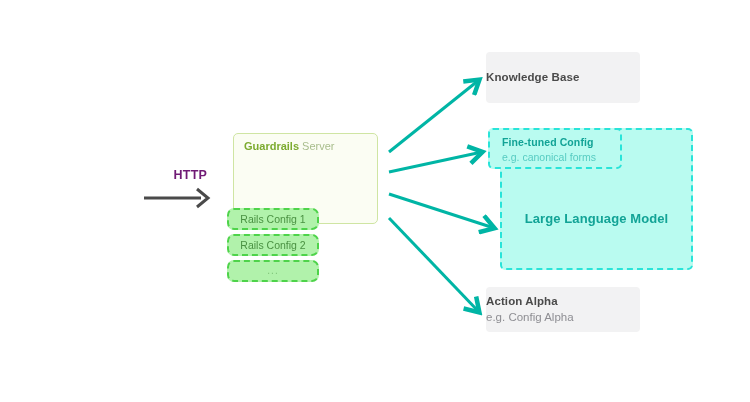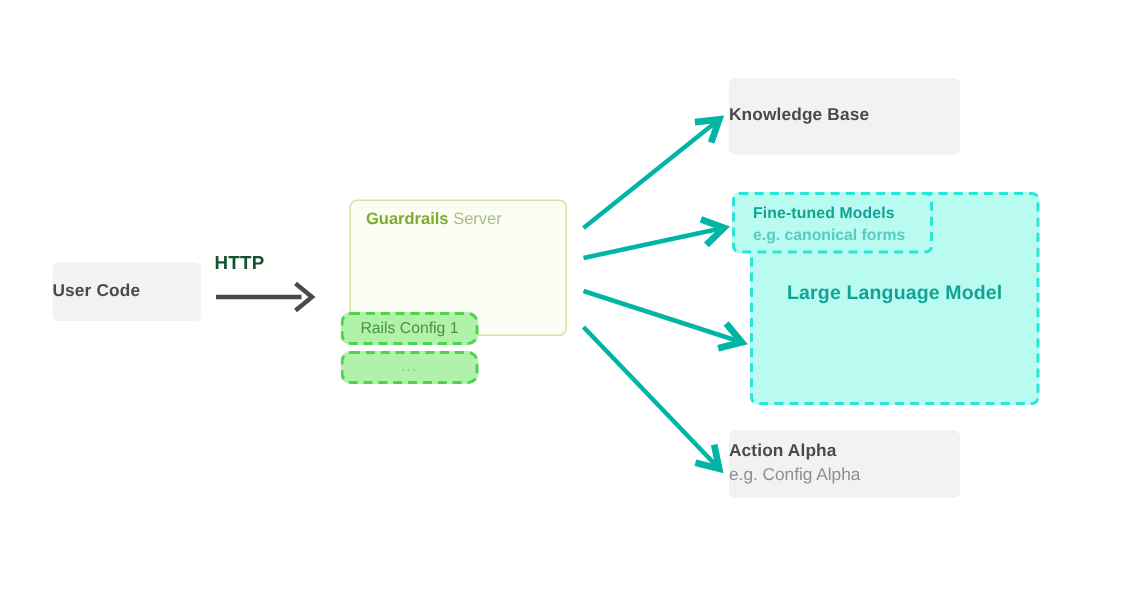"Fine-tuned Models" div.title { text: Models -> Config }
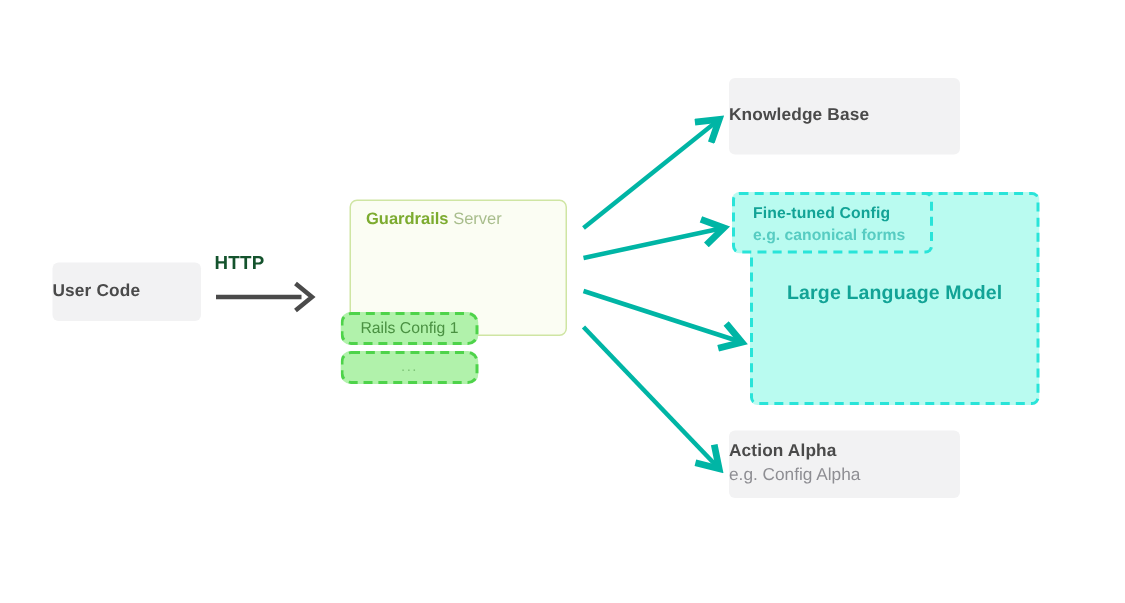"e.g. canonical forms" #finetuned-box .sub { font-weight: bold -> normal }
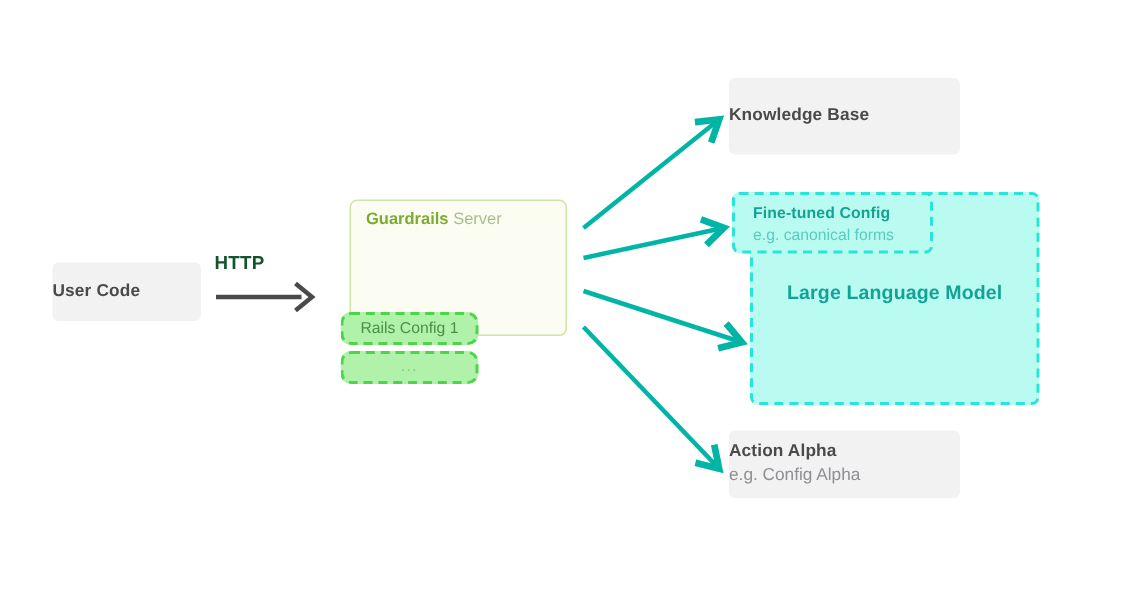"HTTP" #http-label { color: #14532d -> #701a75; text-align: left -> right }
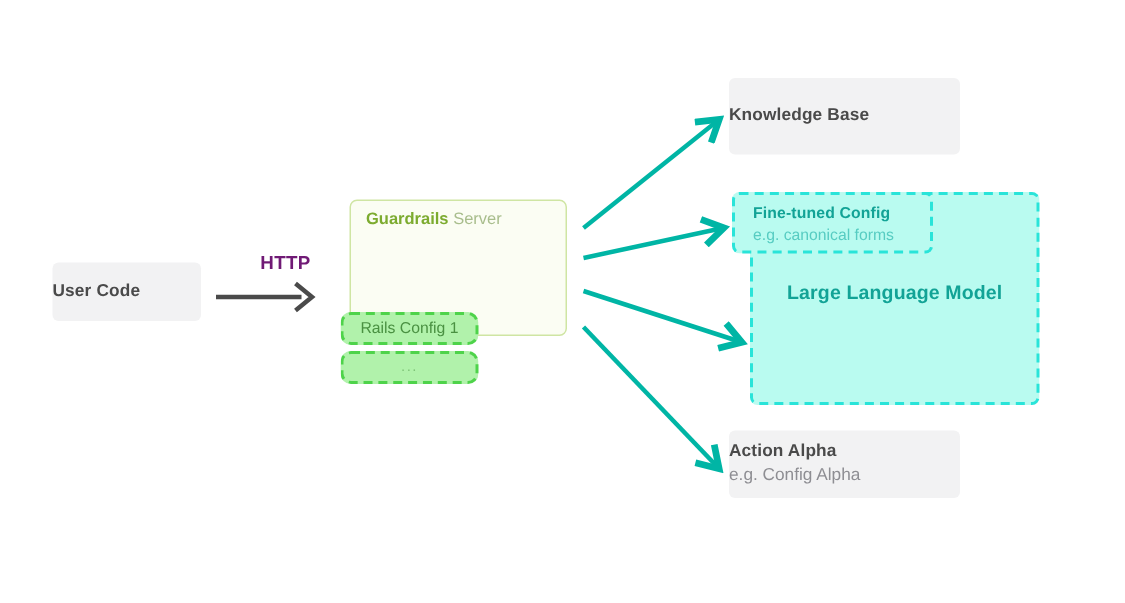"User Code" div.node { html: <div> <div>User Code</div> </div> -> none }
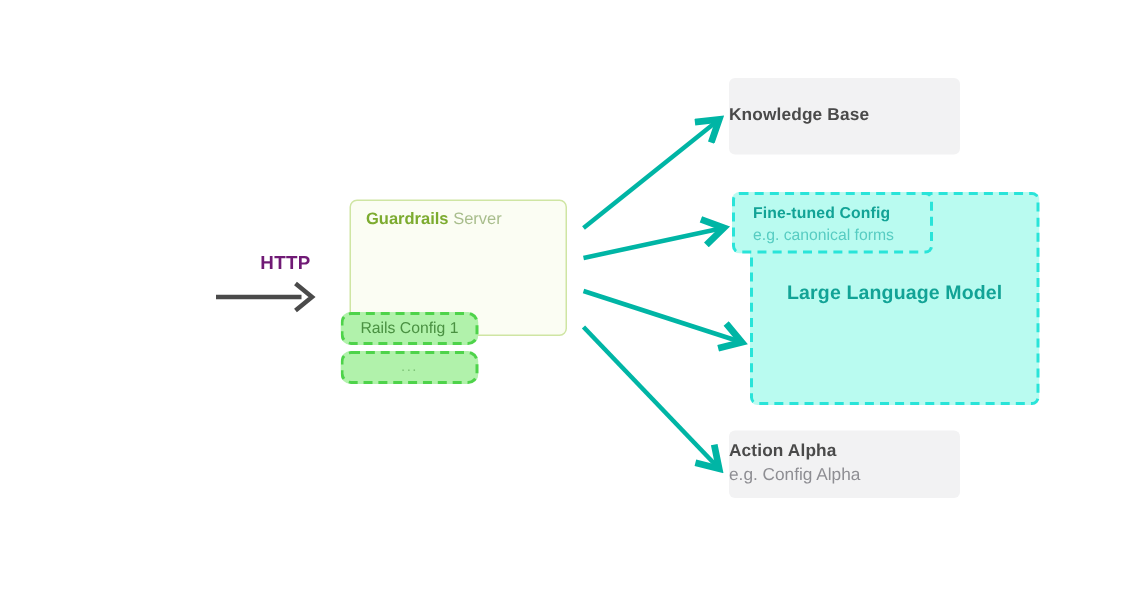"Large Language Model" #llm-text .title { margin-top: none -> 24px }
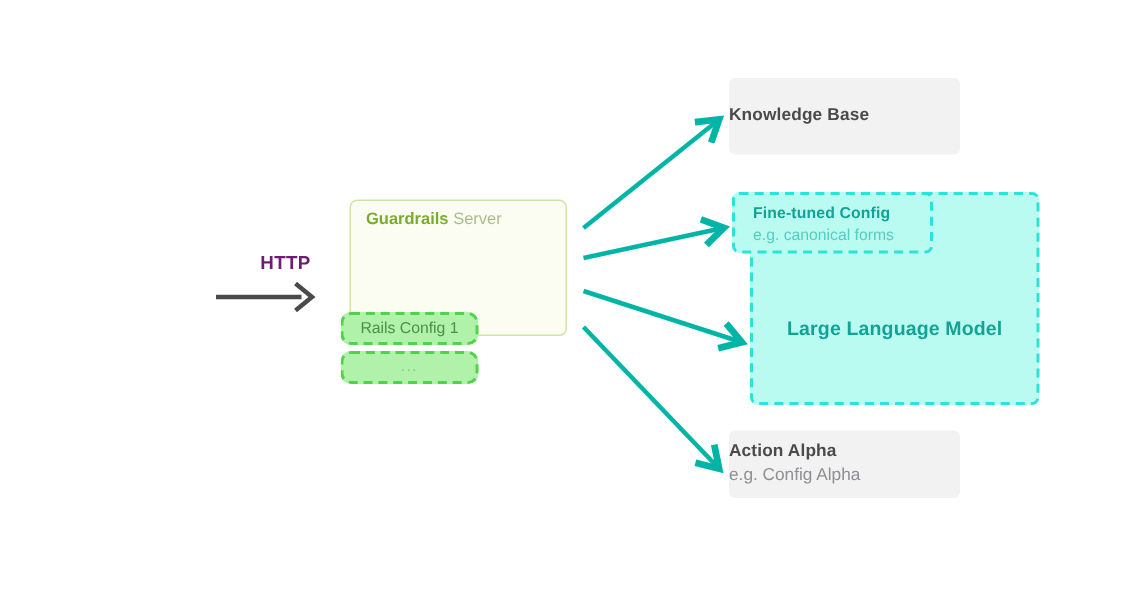"Rails Config 2" div.rails-pill { html: none -> <div>Rails Config 2</div> }
